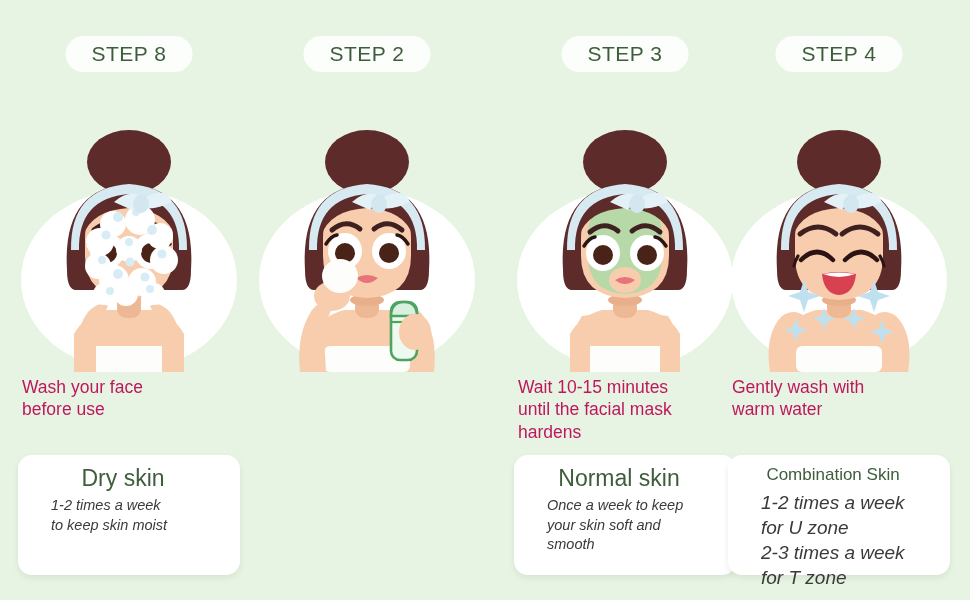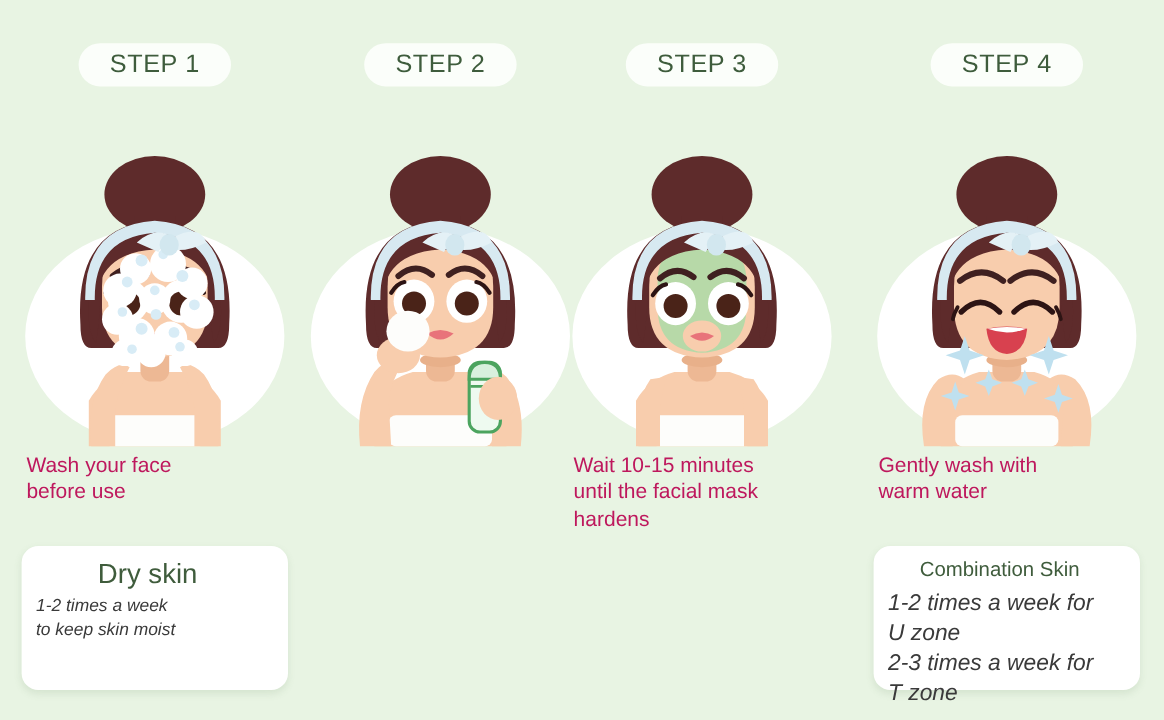"STEP 1" div.step-badge { text: 1 -> 8 }
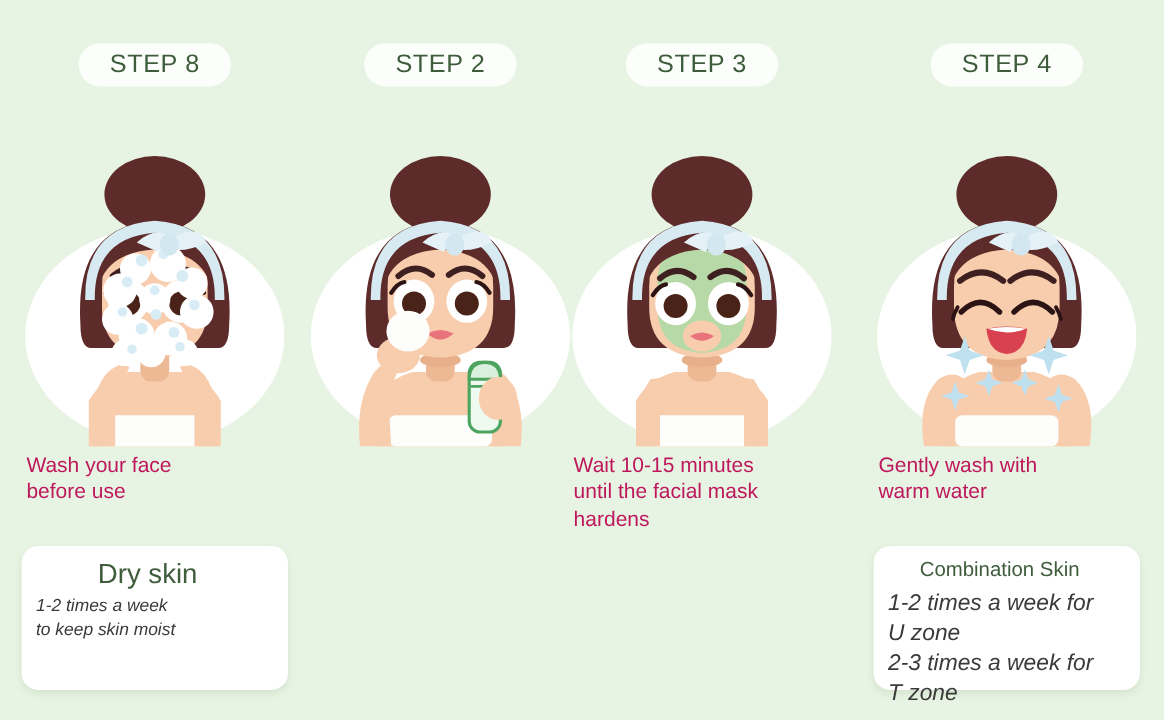"STEP 3" .col-2 { left: 464px -> 504px }
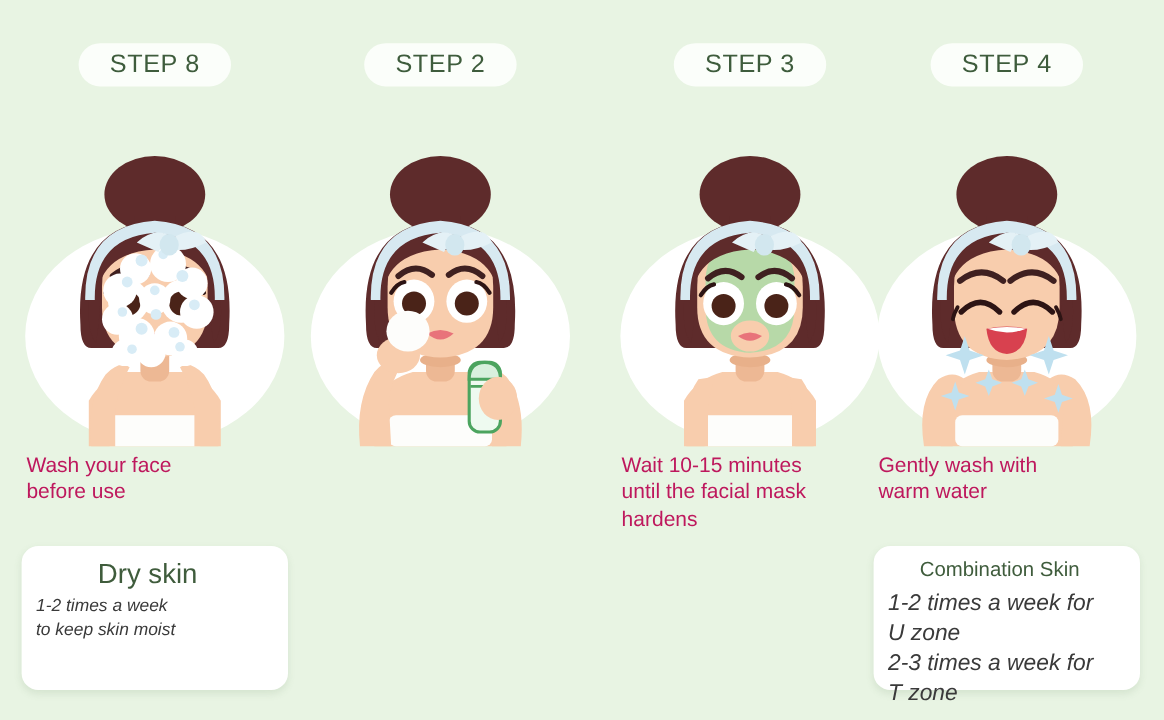"Normal skin" div.skin-card { html: none -> <div> <div>Normal skin</div> <div>Once a week to keep your skin soft and smooth</div> </div> }
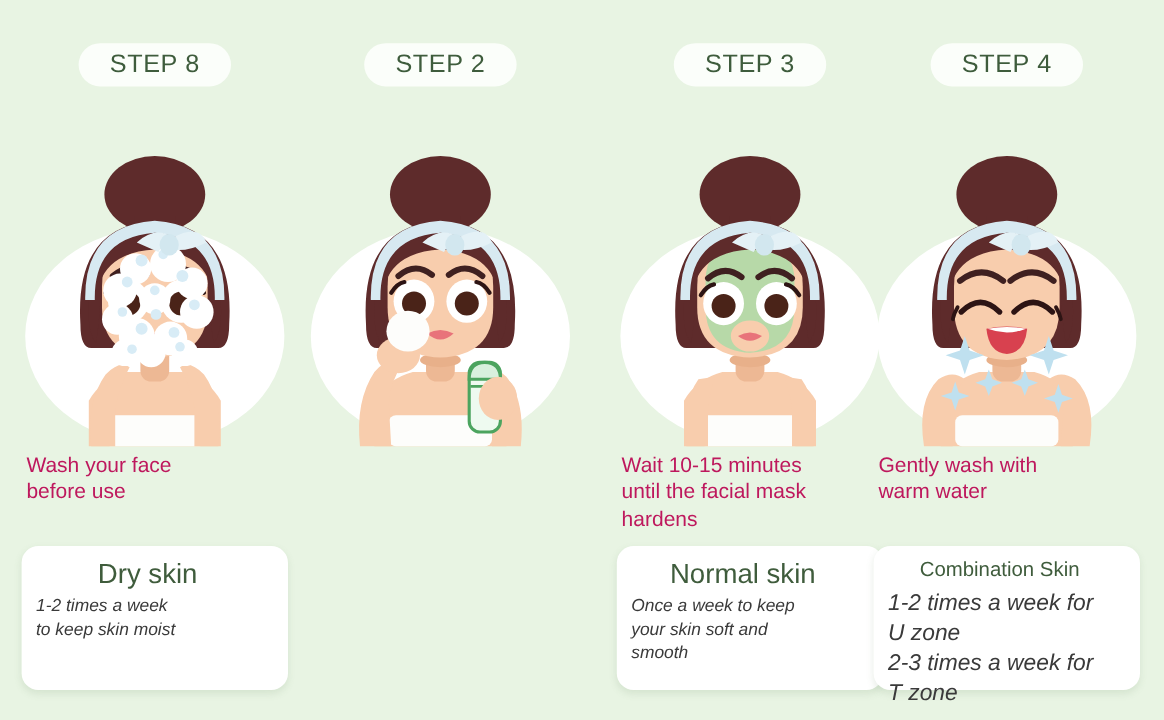"1-2 times a week" .skin-sub { margin-left: none -> 21px }
